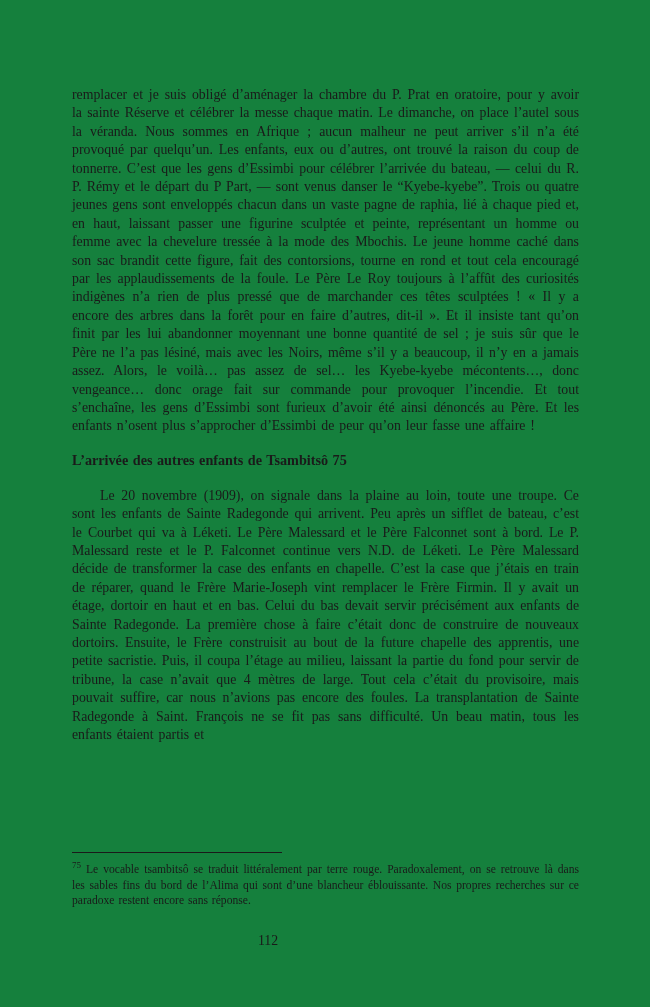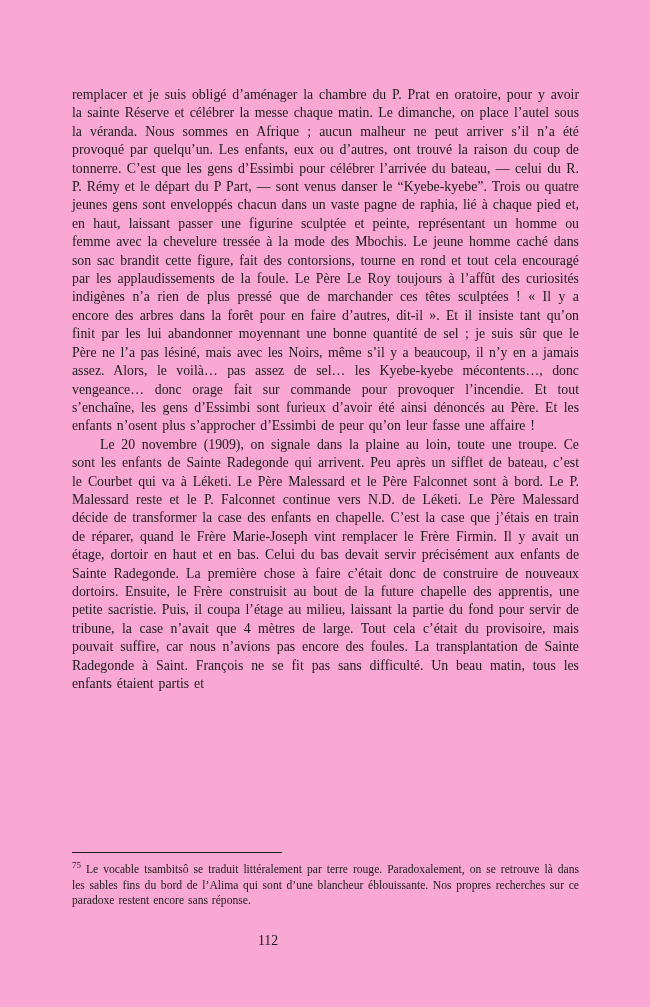"remplacer et je suis obligé" .page { background: #f9a8d4 -> #15803d }
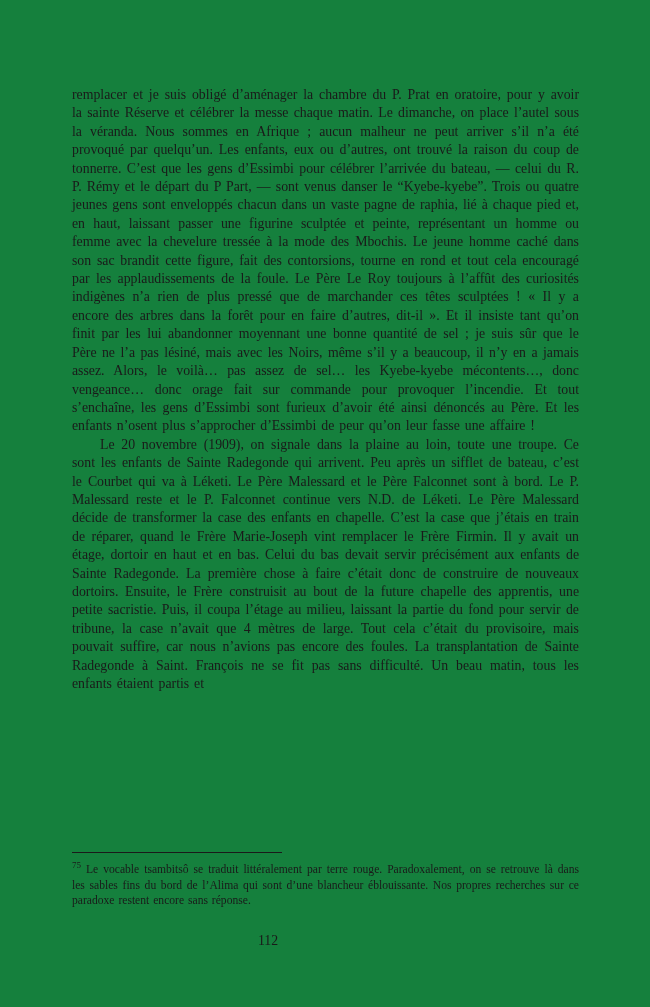"L’arrivée des autres enfants de" h2.section-heading { html: none -> <h2>L’arrivée des autres enfants de Tsambitsô 75</h2> }
